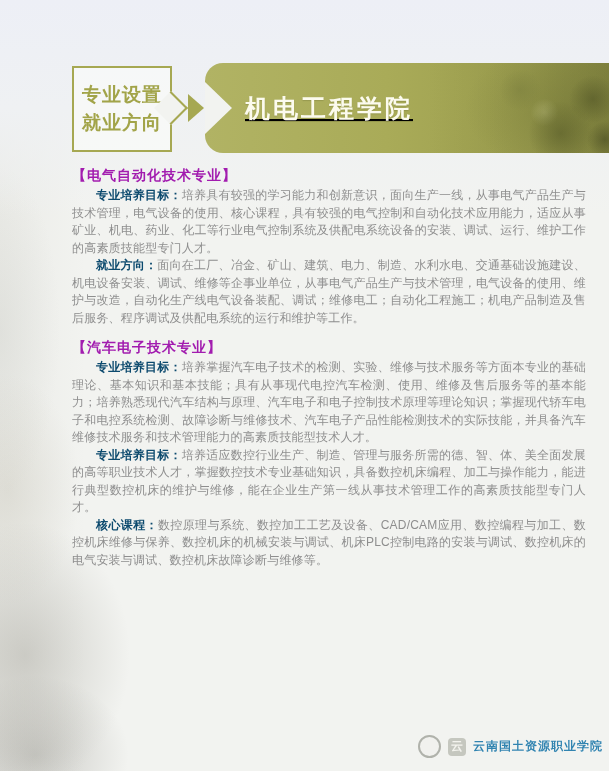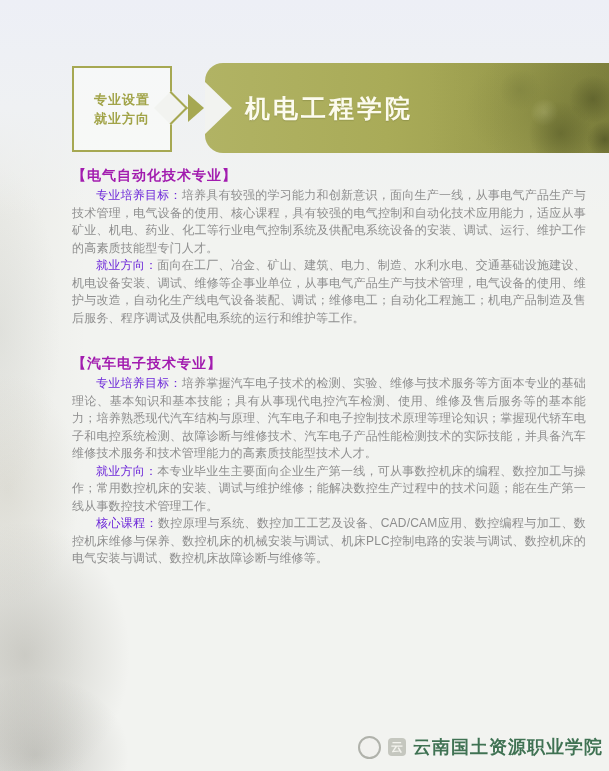"专业设置" .tag-box .tag-line { font-size: 13px -> 19px }
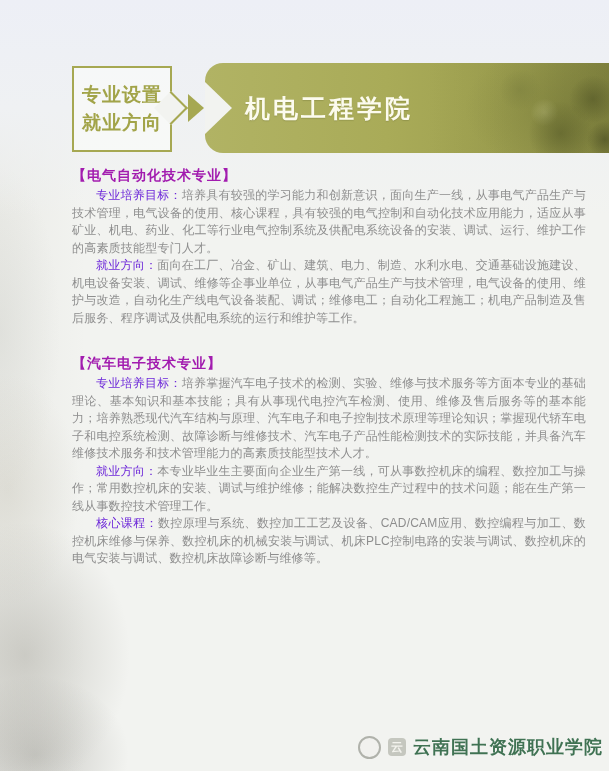"机电工程学院" .banner { text-decoration: none -> underline }
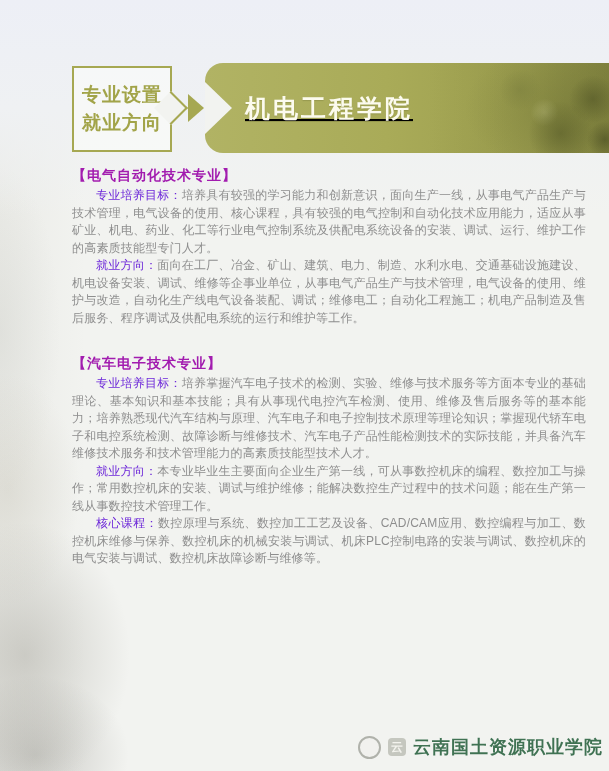"专业培养目标：" .para .lead { color: #6d28d9 -> #0c4a6e; font-weight: normal -> bold }
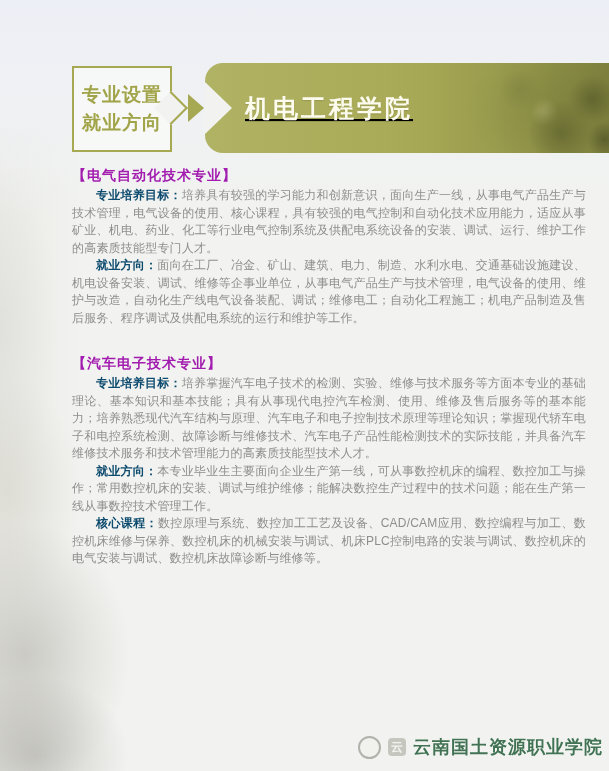"【汽车电子技术专业】" .section + .section .section-title { margin-top: 27px -> 11px }
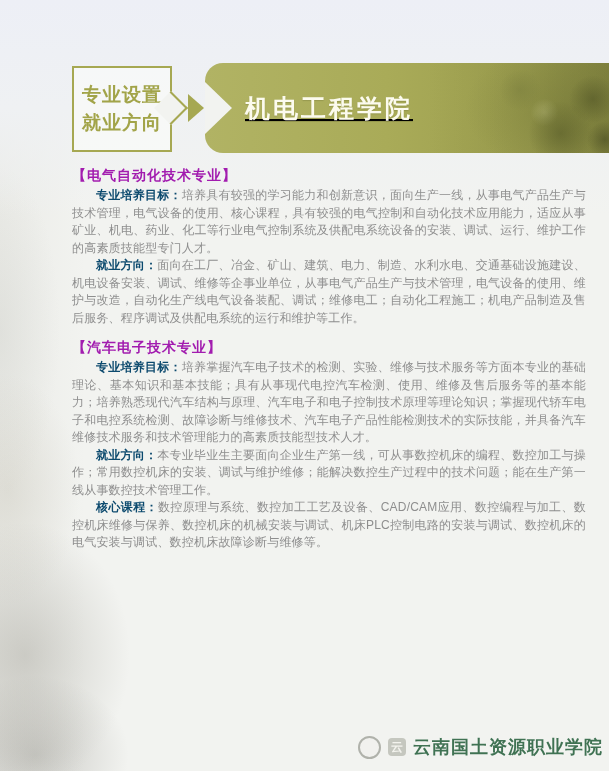"专业培养目标：培养适应数控行业生产、制造、管理与服务所需的德、智、体、美全面发展" p.para { html: none -> <p><b>专业培养目标：</b><span>培养适应数控行业生产、制造、管理与服务所需的德、智、体、美全面发展的高等职业技术人才，掌握数控技术专业基础知识，具备数控机床编程、加工与操作能力，能进行典型数控机床的维护与维修，能在企业生产第一线从事技术管理工作的高素质技能型专门人才。</span></p> }
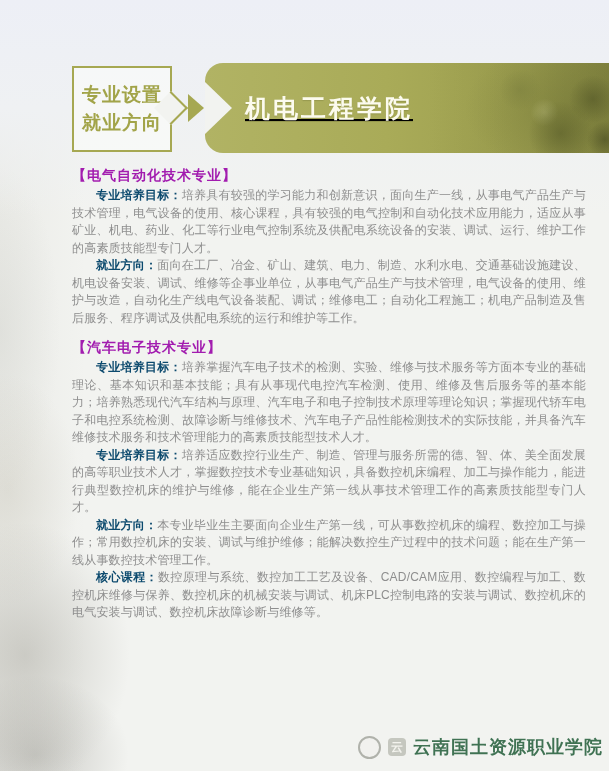"就业方向：本专业毕业生主要面向企业生产第一线，可从事数控机床的编程、数控加工与操" p.para { html: <p><b>就业方向：</b><span>本专业毕业生主要面向企业生产第一线，可从事数控机床的编程、数控加工与操作；常用数控机床的安装、调试与维护维修；能解决数控生产过程中的技术问题；能在生产第一线从事数控技术管理工作。</span></p> -> none }
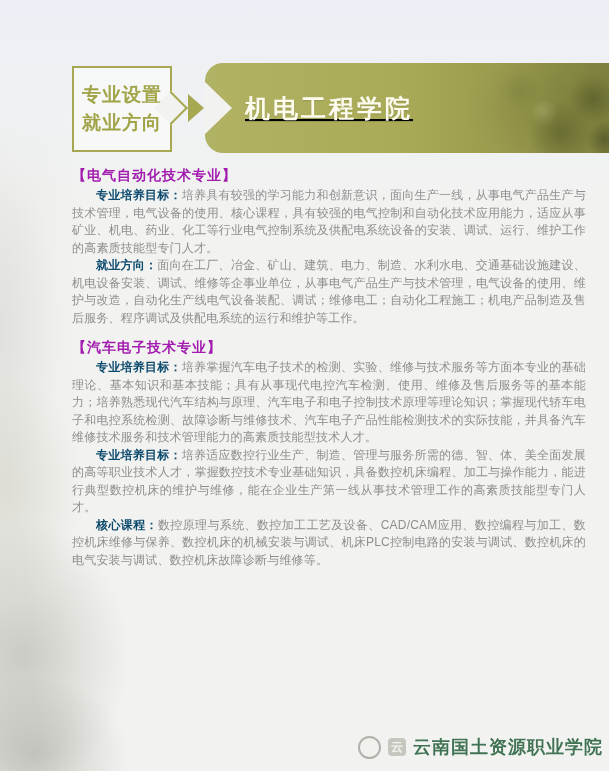"云南国土资源职业学院" .wm-text { color: #14532d -> #0369a1; font-size: 18px -> 12px }
